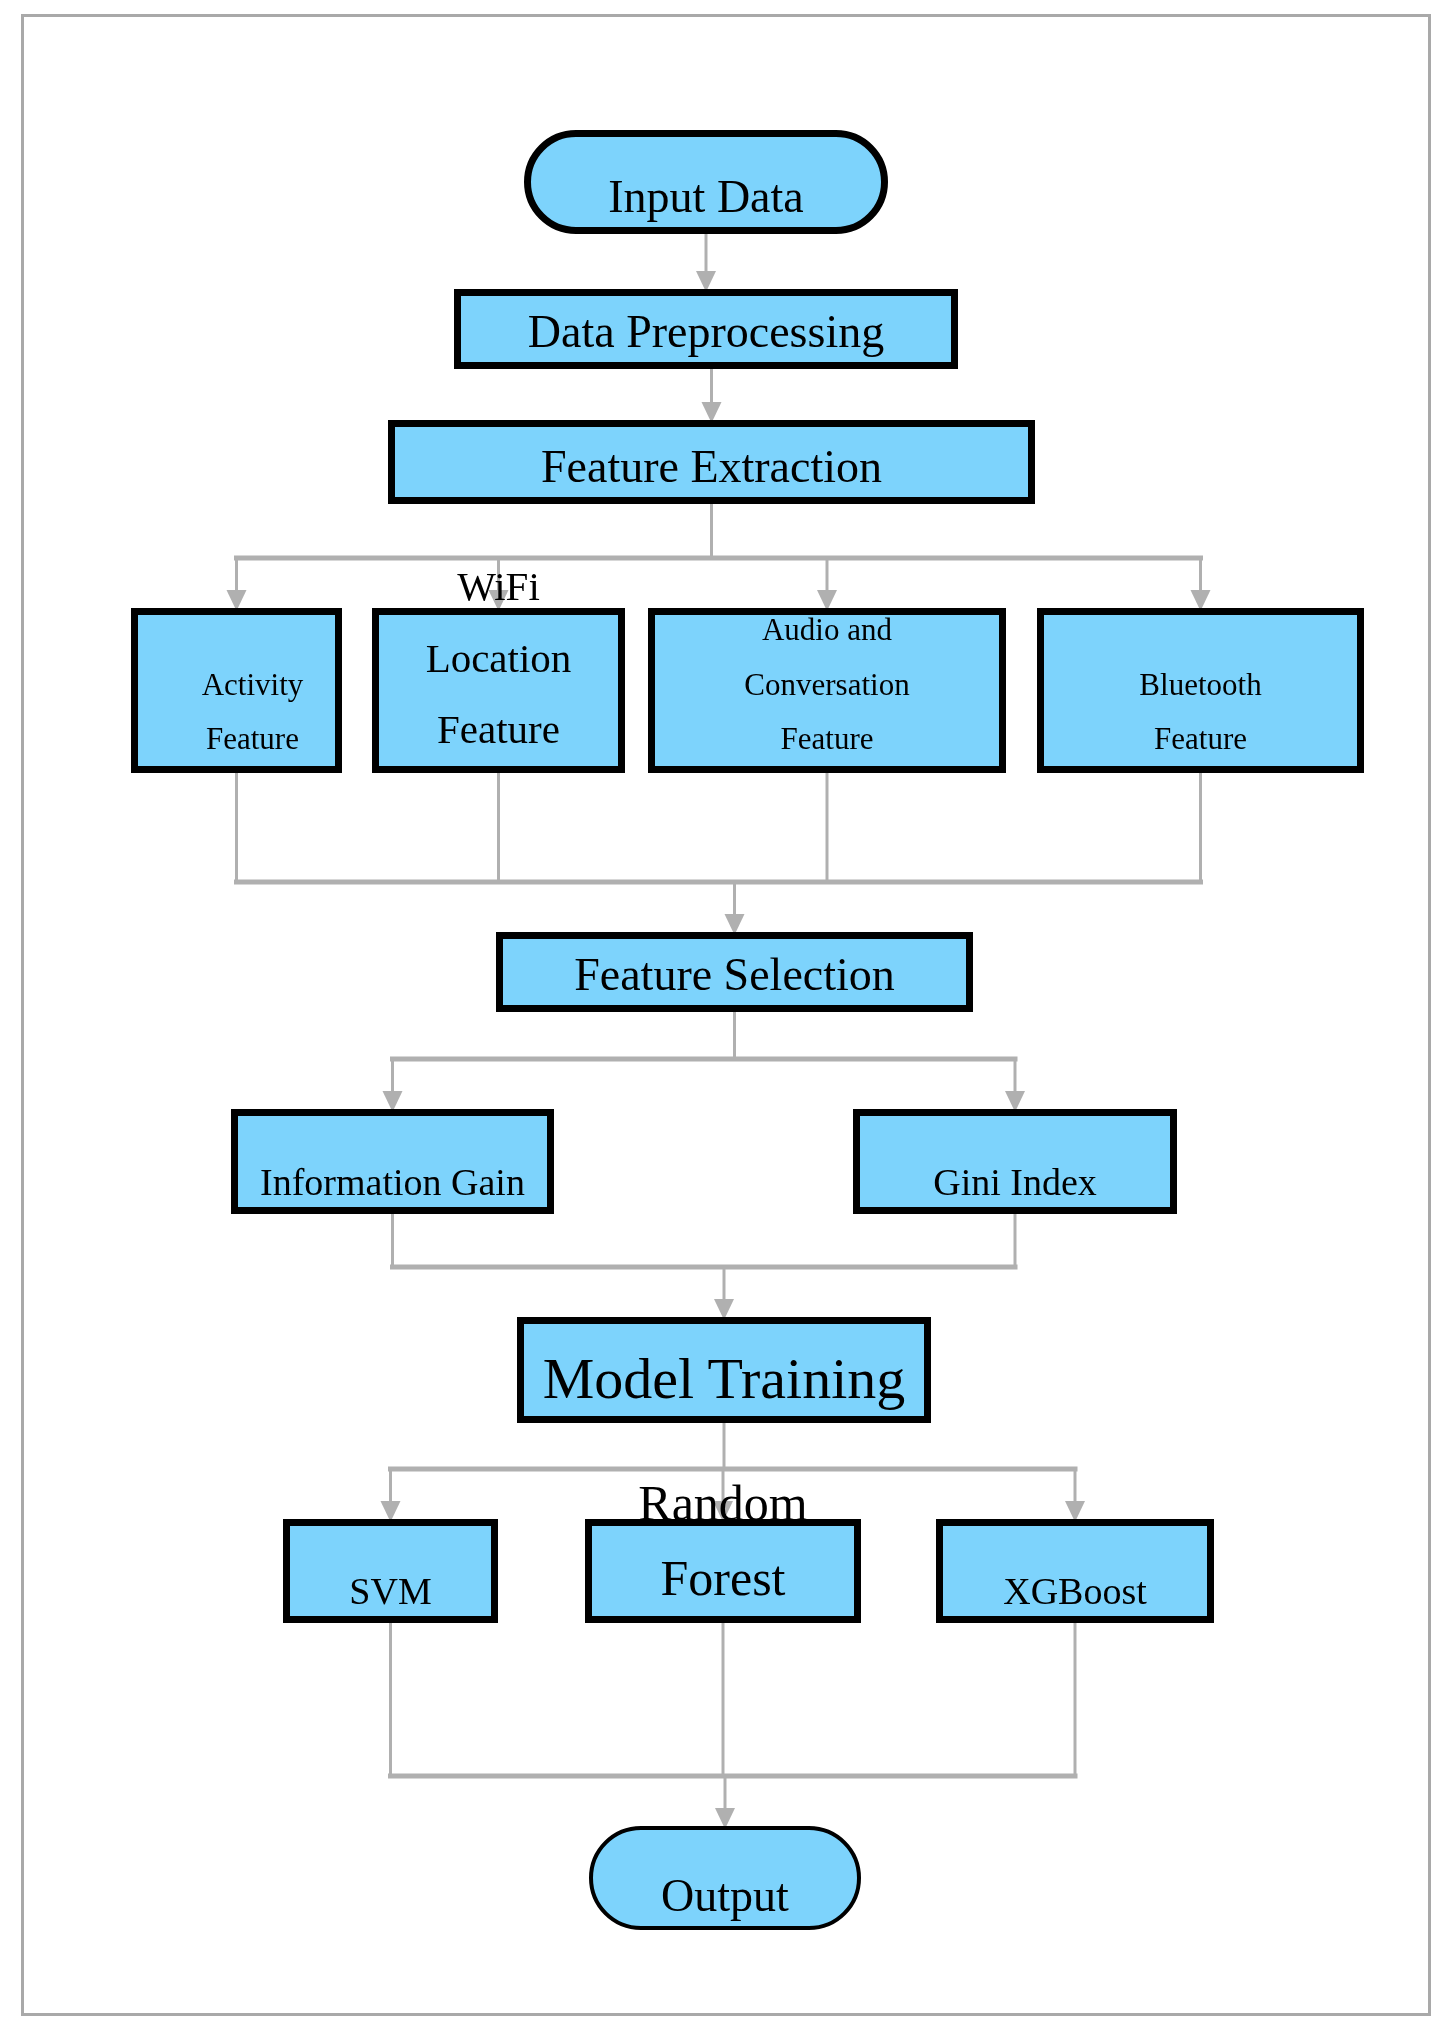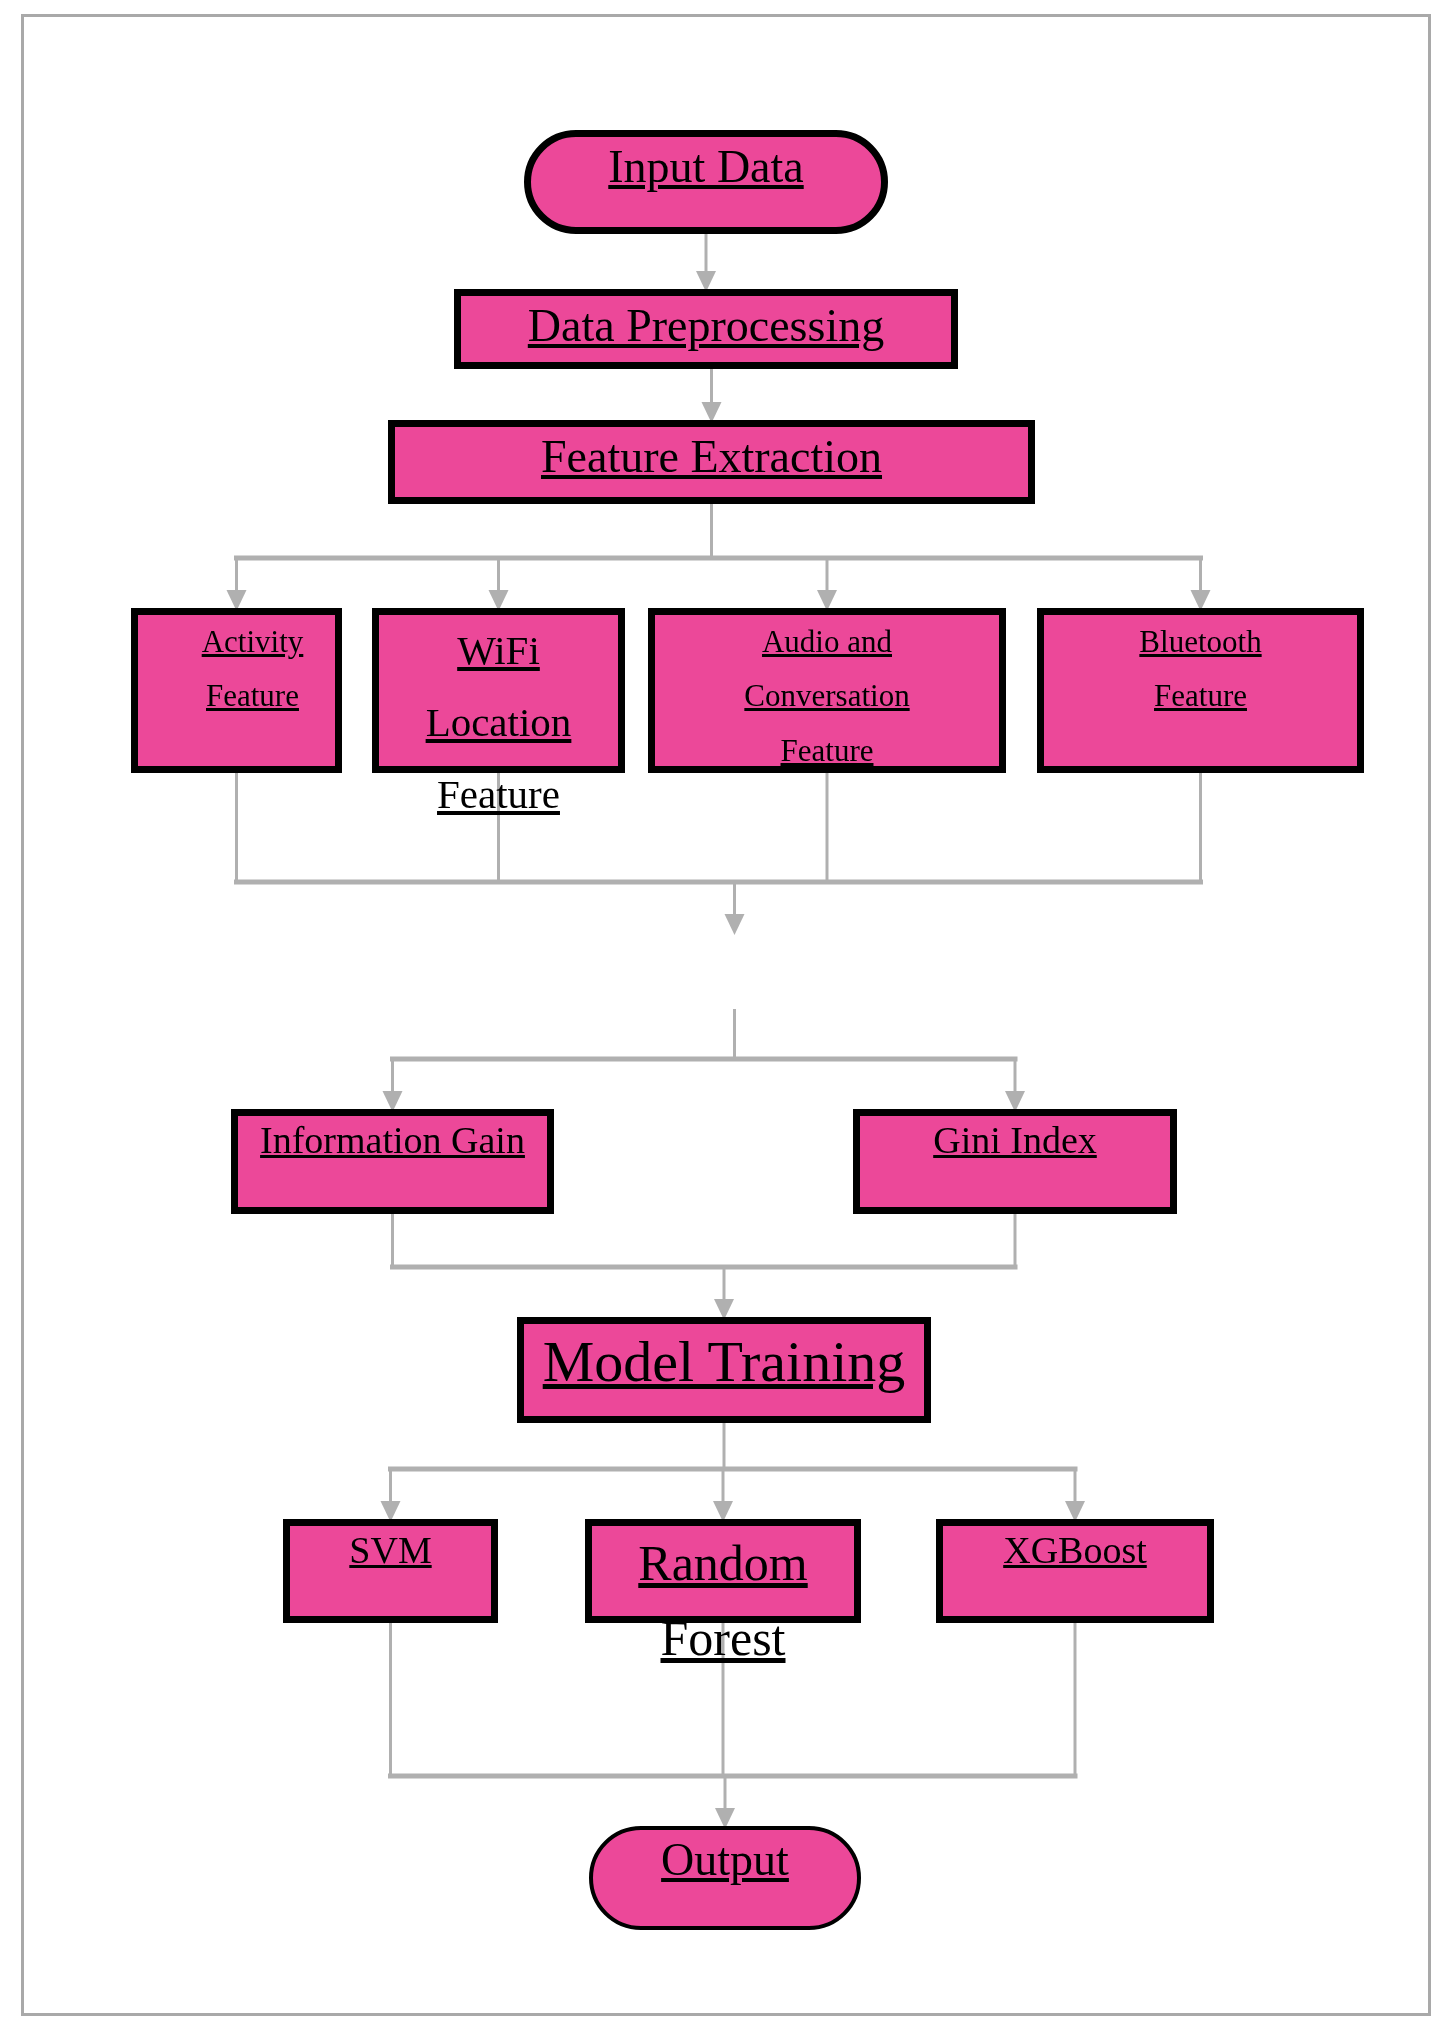"Input Data" .node { align-items: flex-start -> flex-end; background: #ec4899 -> #7dd3fc; text-decoration: underline -> none }
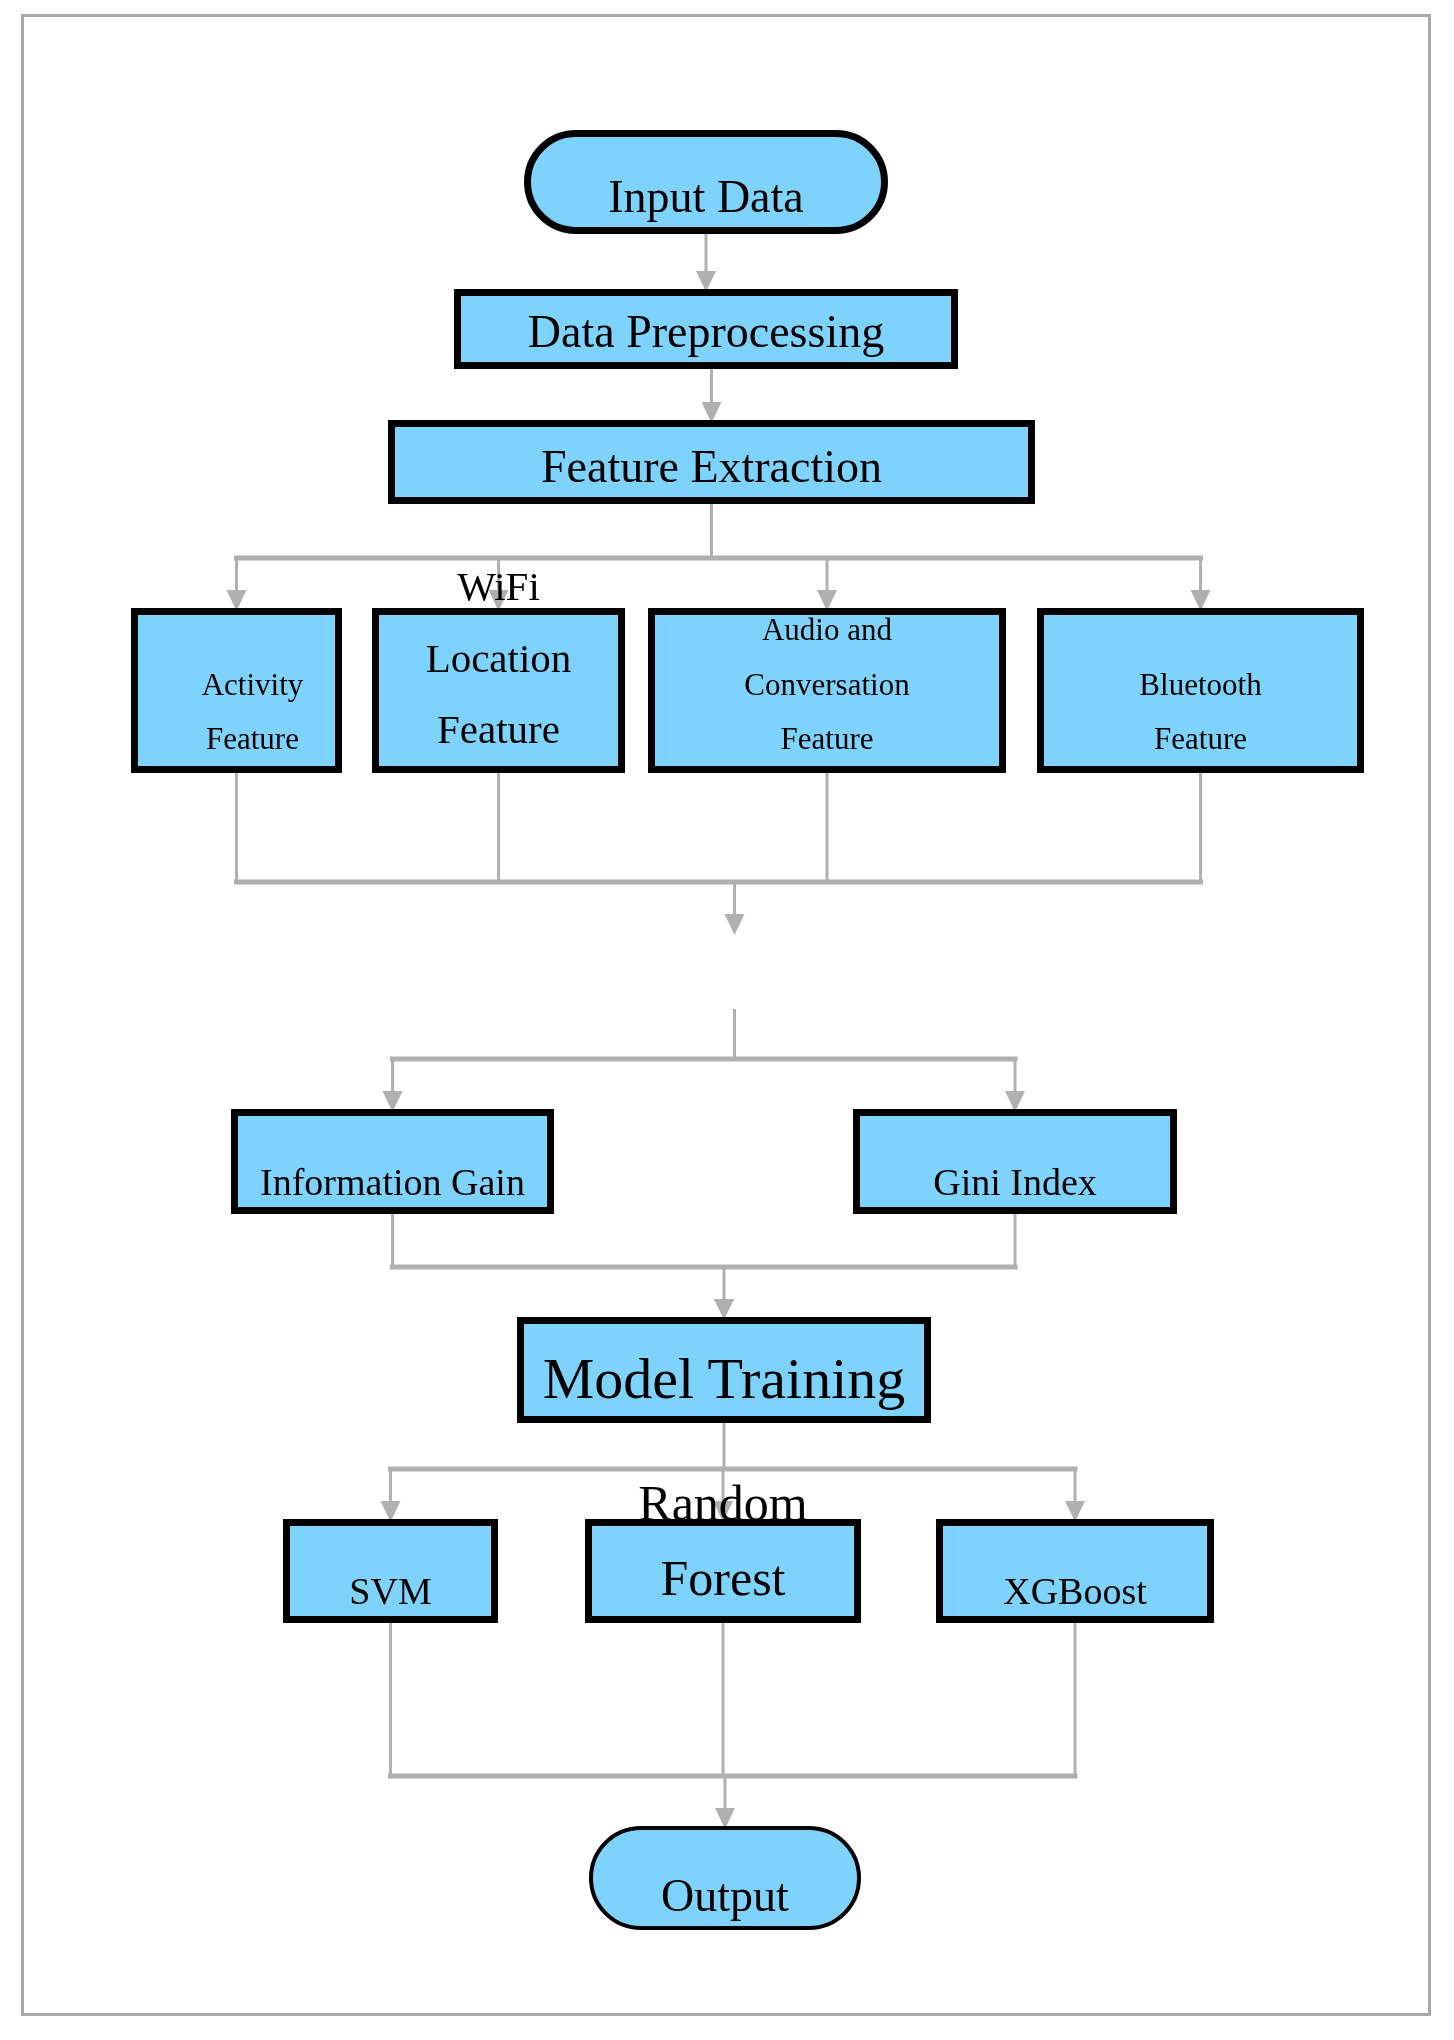"Feature Selection" div.node { html: none -> <div> <span>Feature Selection</span> </div> }
